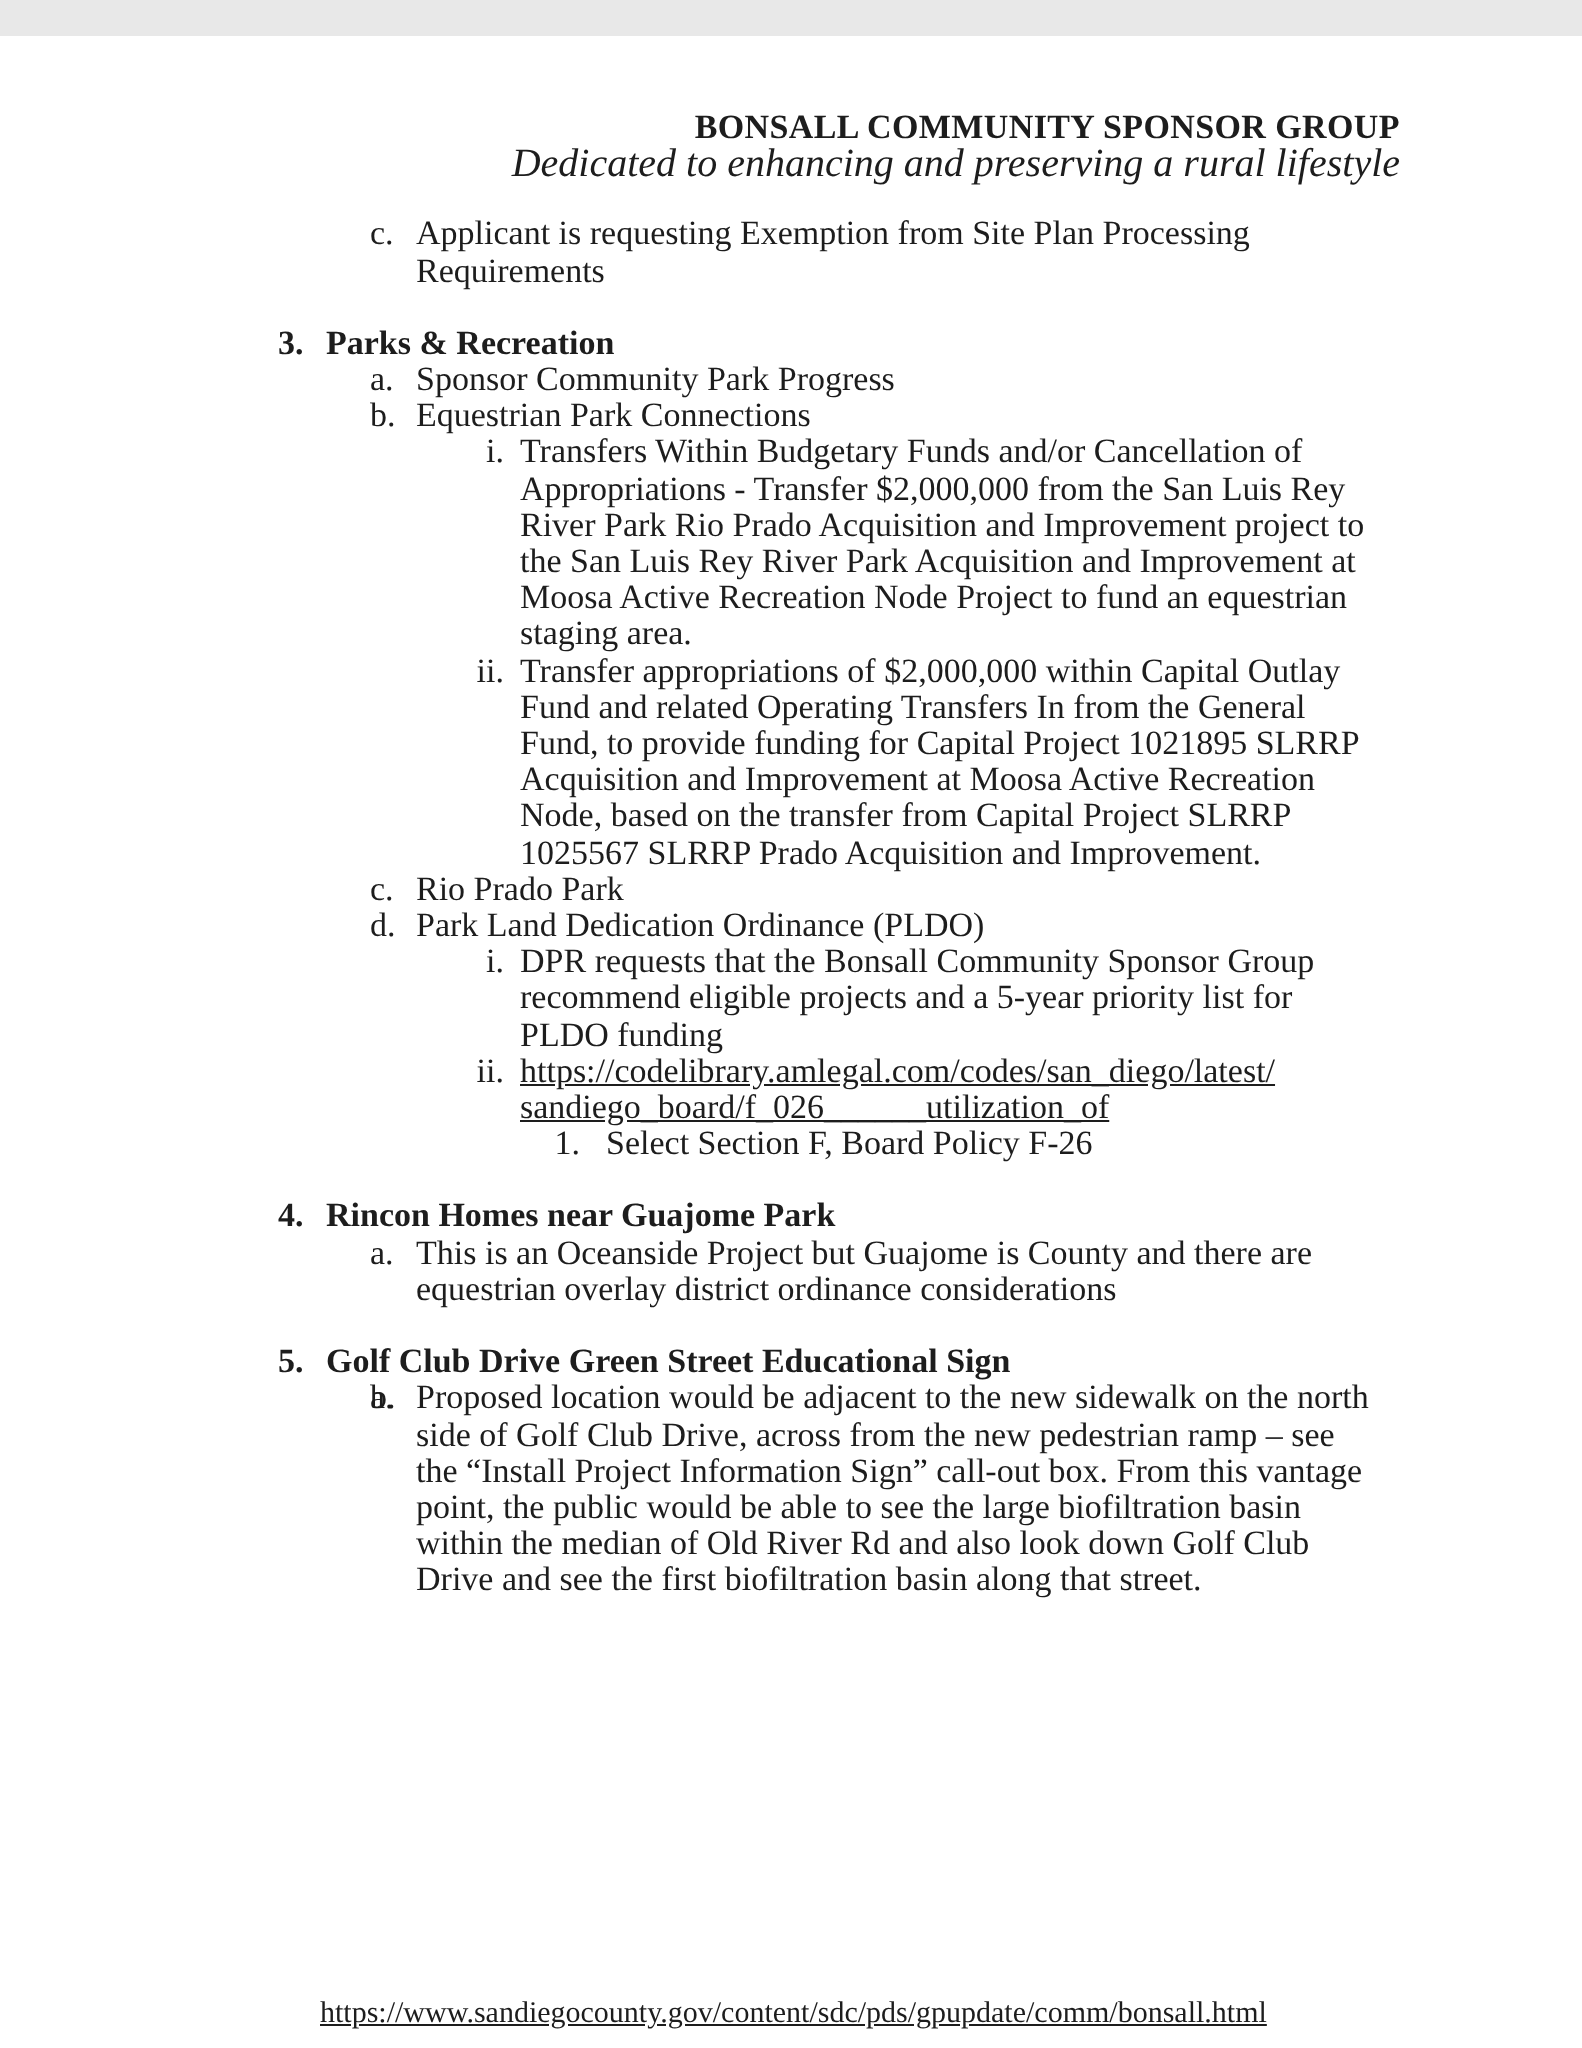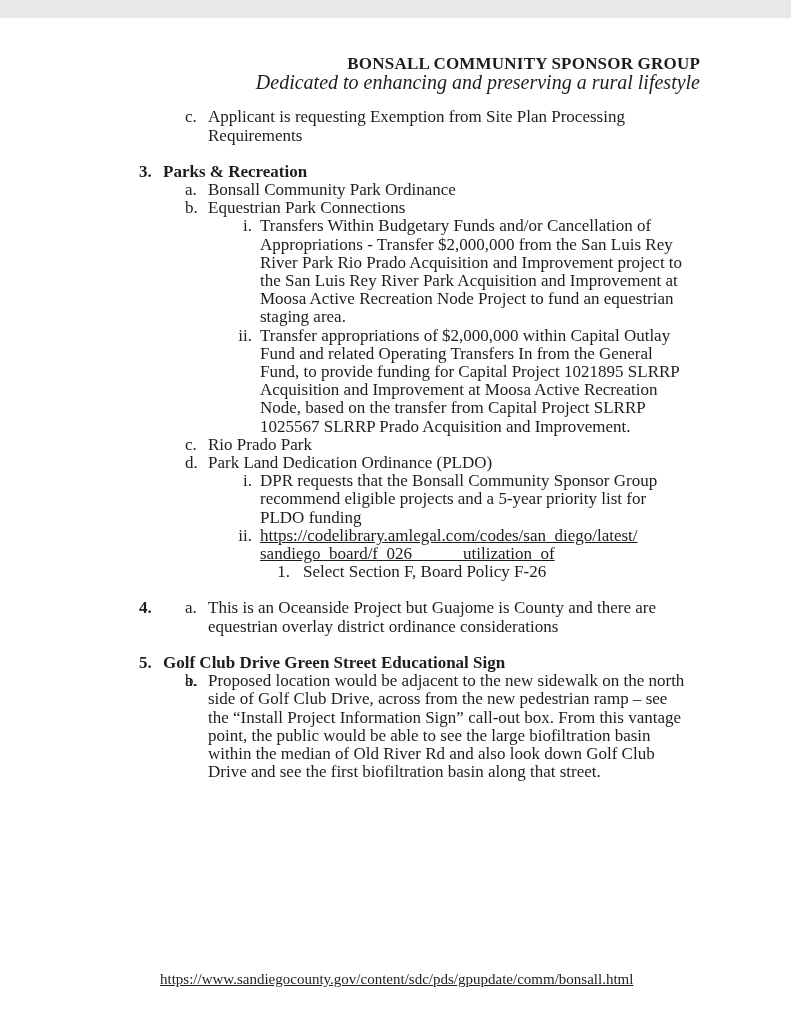"Bonsall Community Park Ordinance" span.txt { text: Bonsall Community Park Ordinance -> Sponsor Community Park Progress }
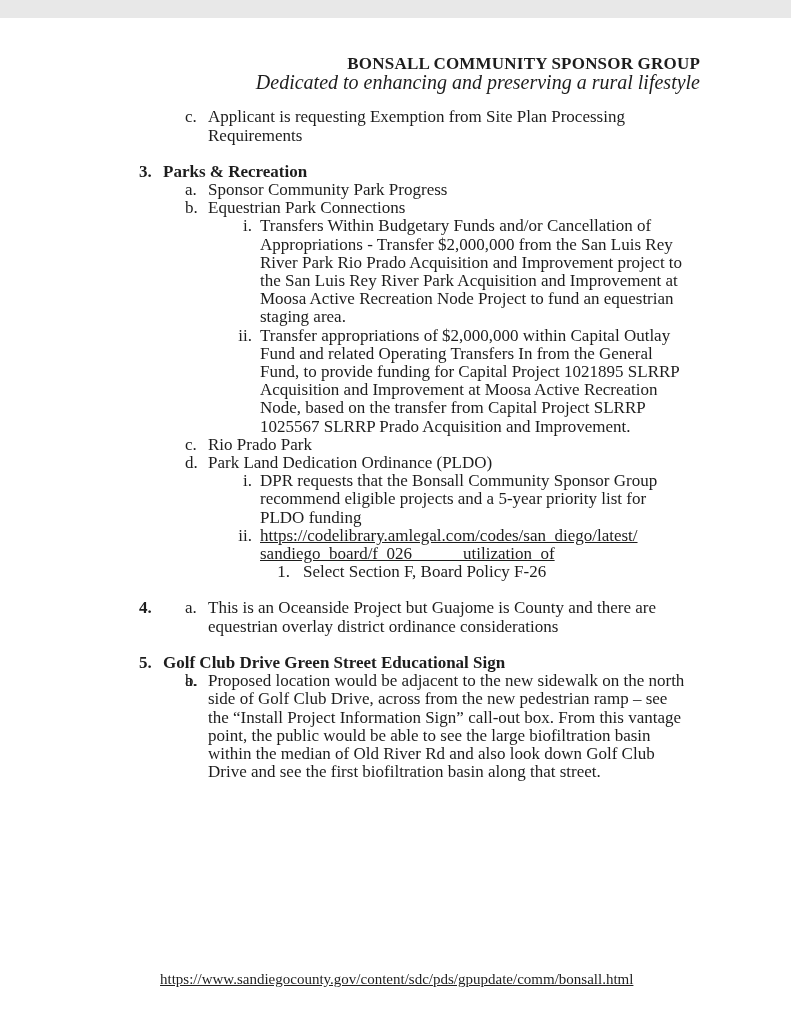"Rincon Homes near Guajome Park" span.txt { html: none -> <span>Rincon Homes near Guajome Park</span> }
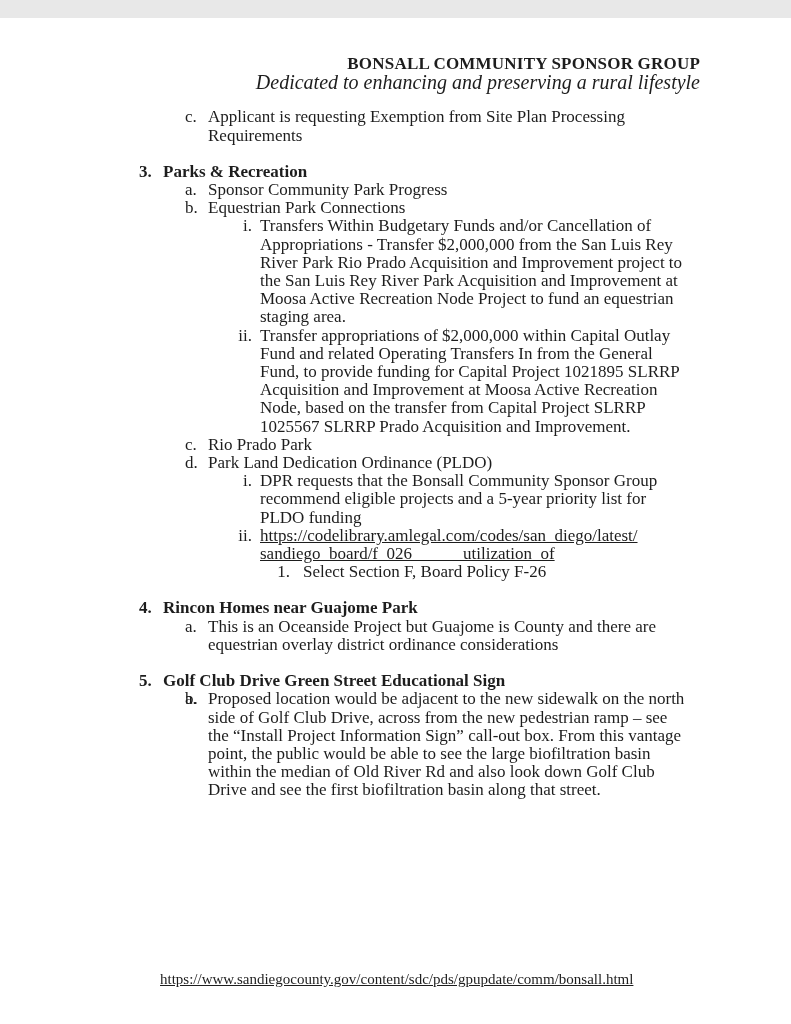"https://www.sandiegocounty.gov/content/s" .footer { top: 952px -> 980px }
